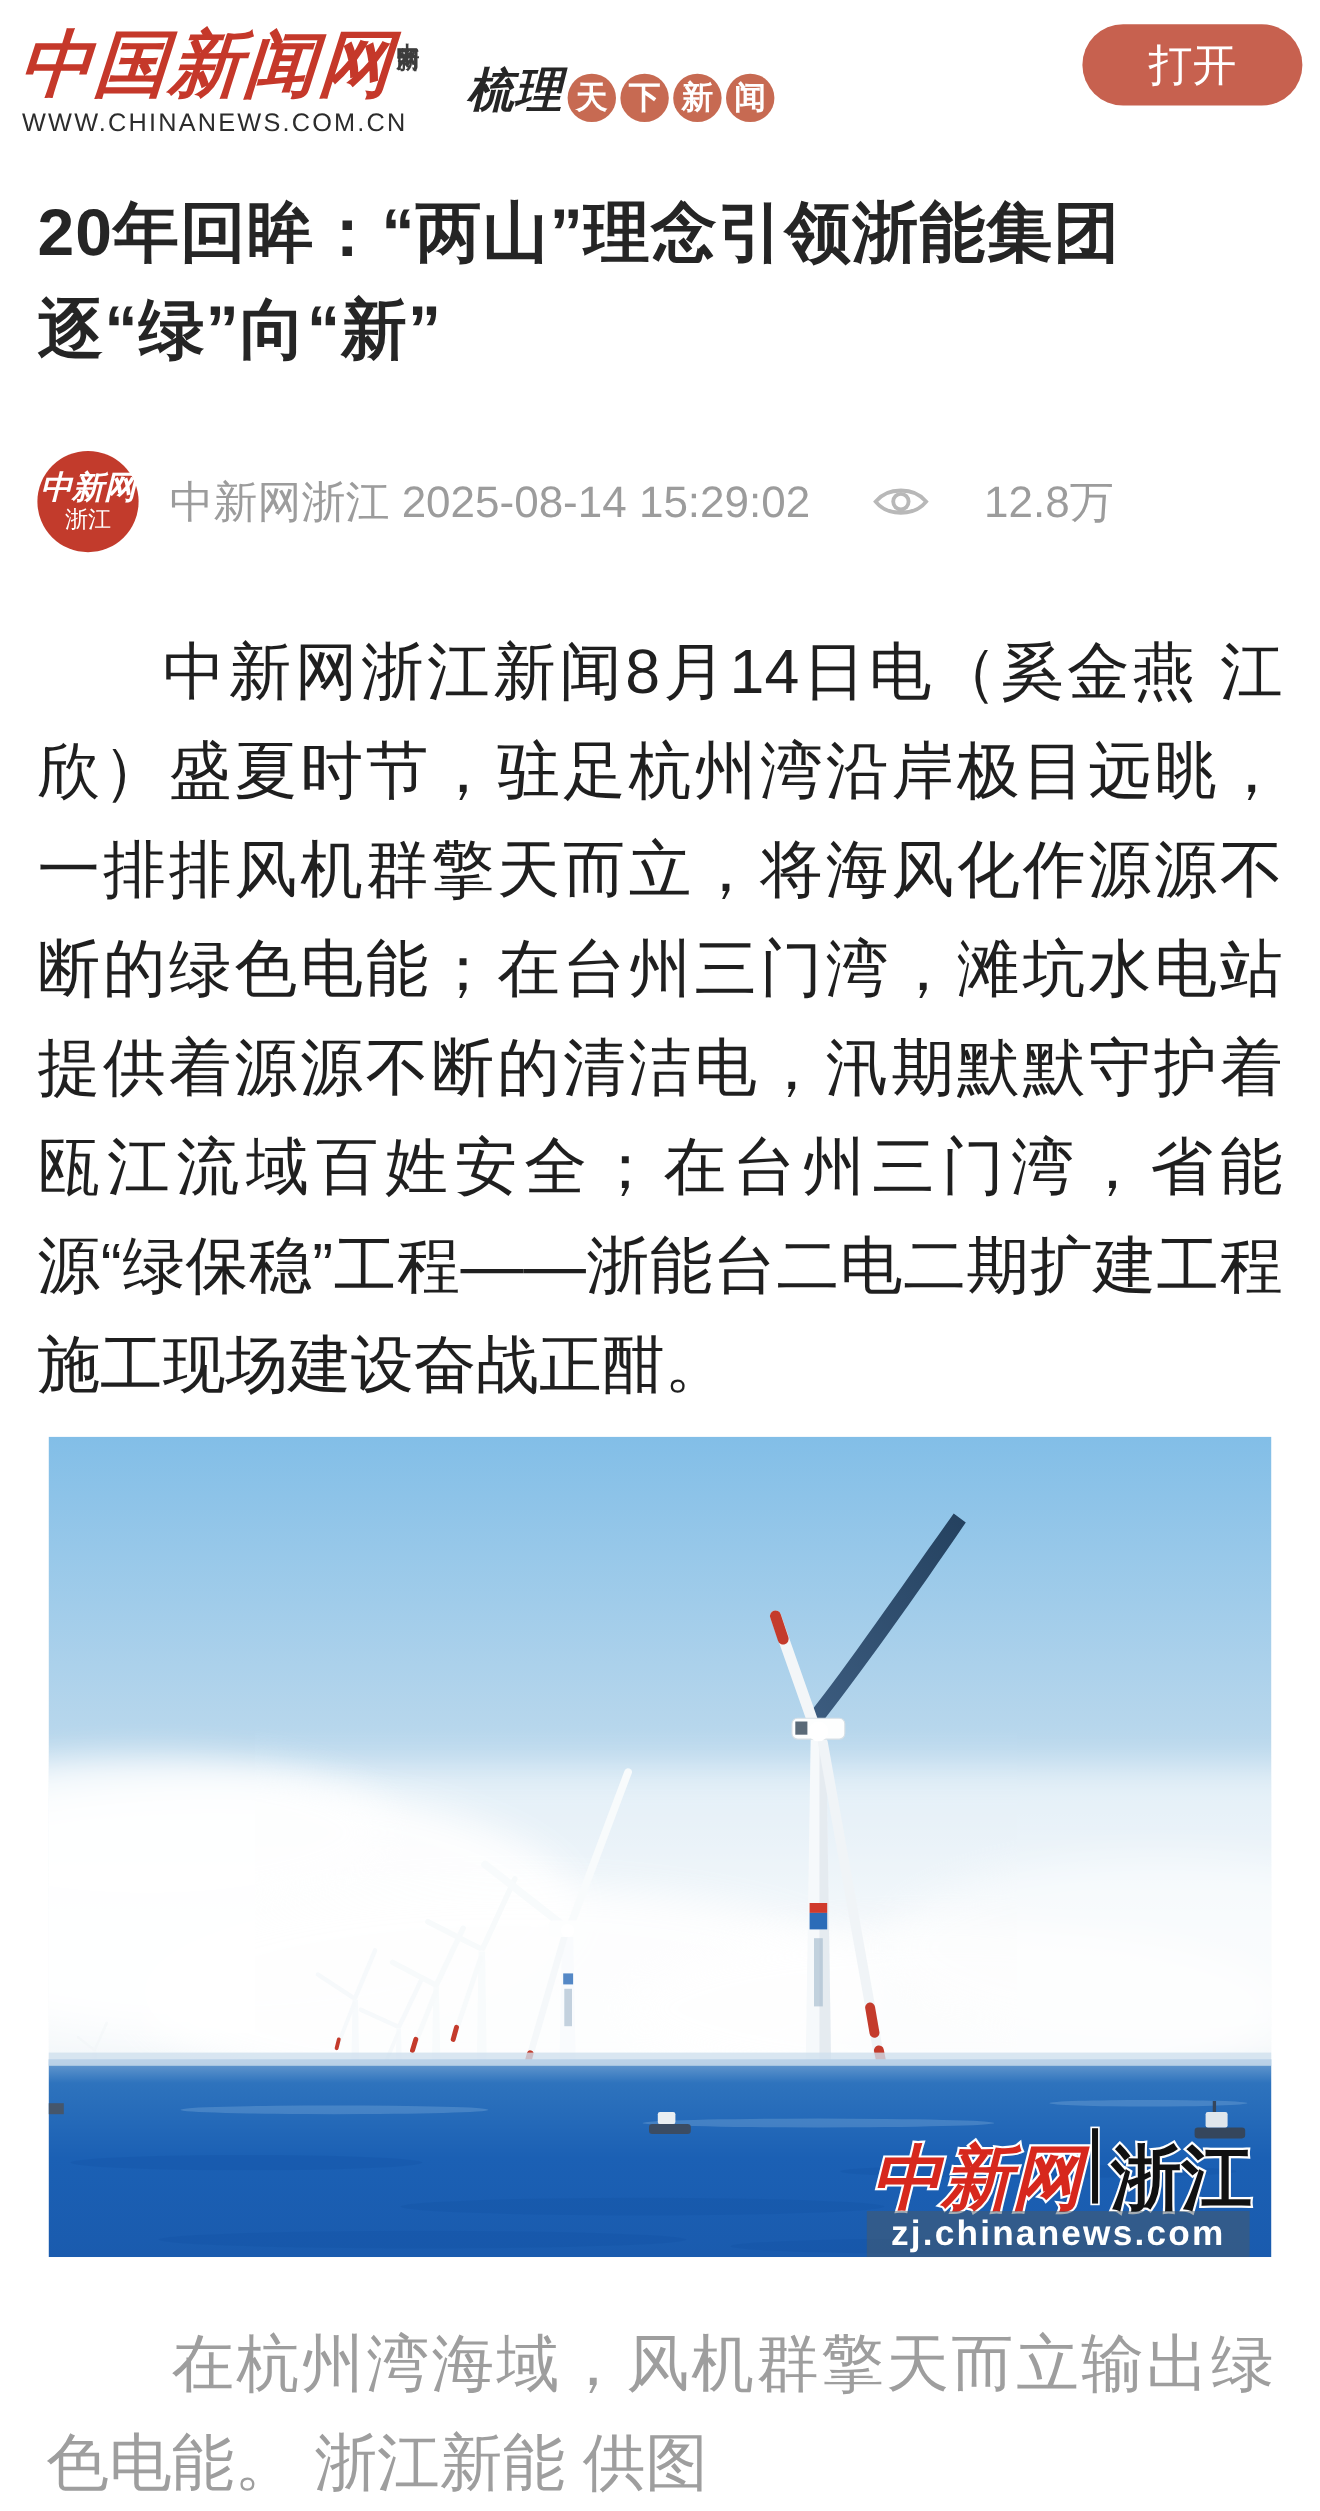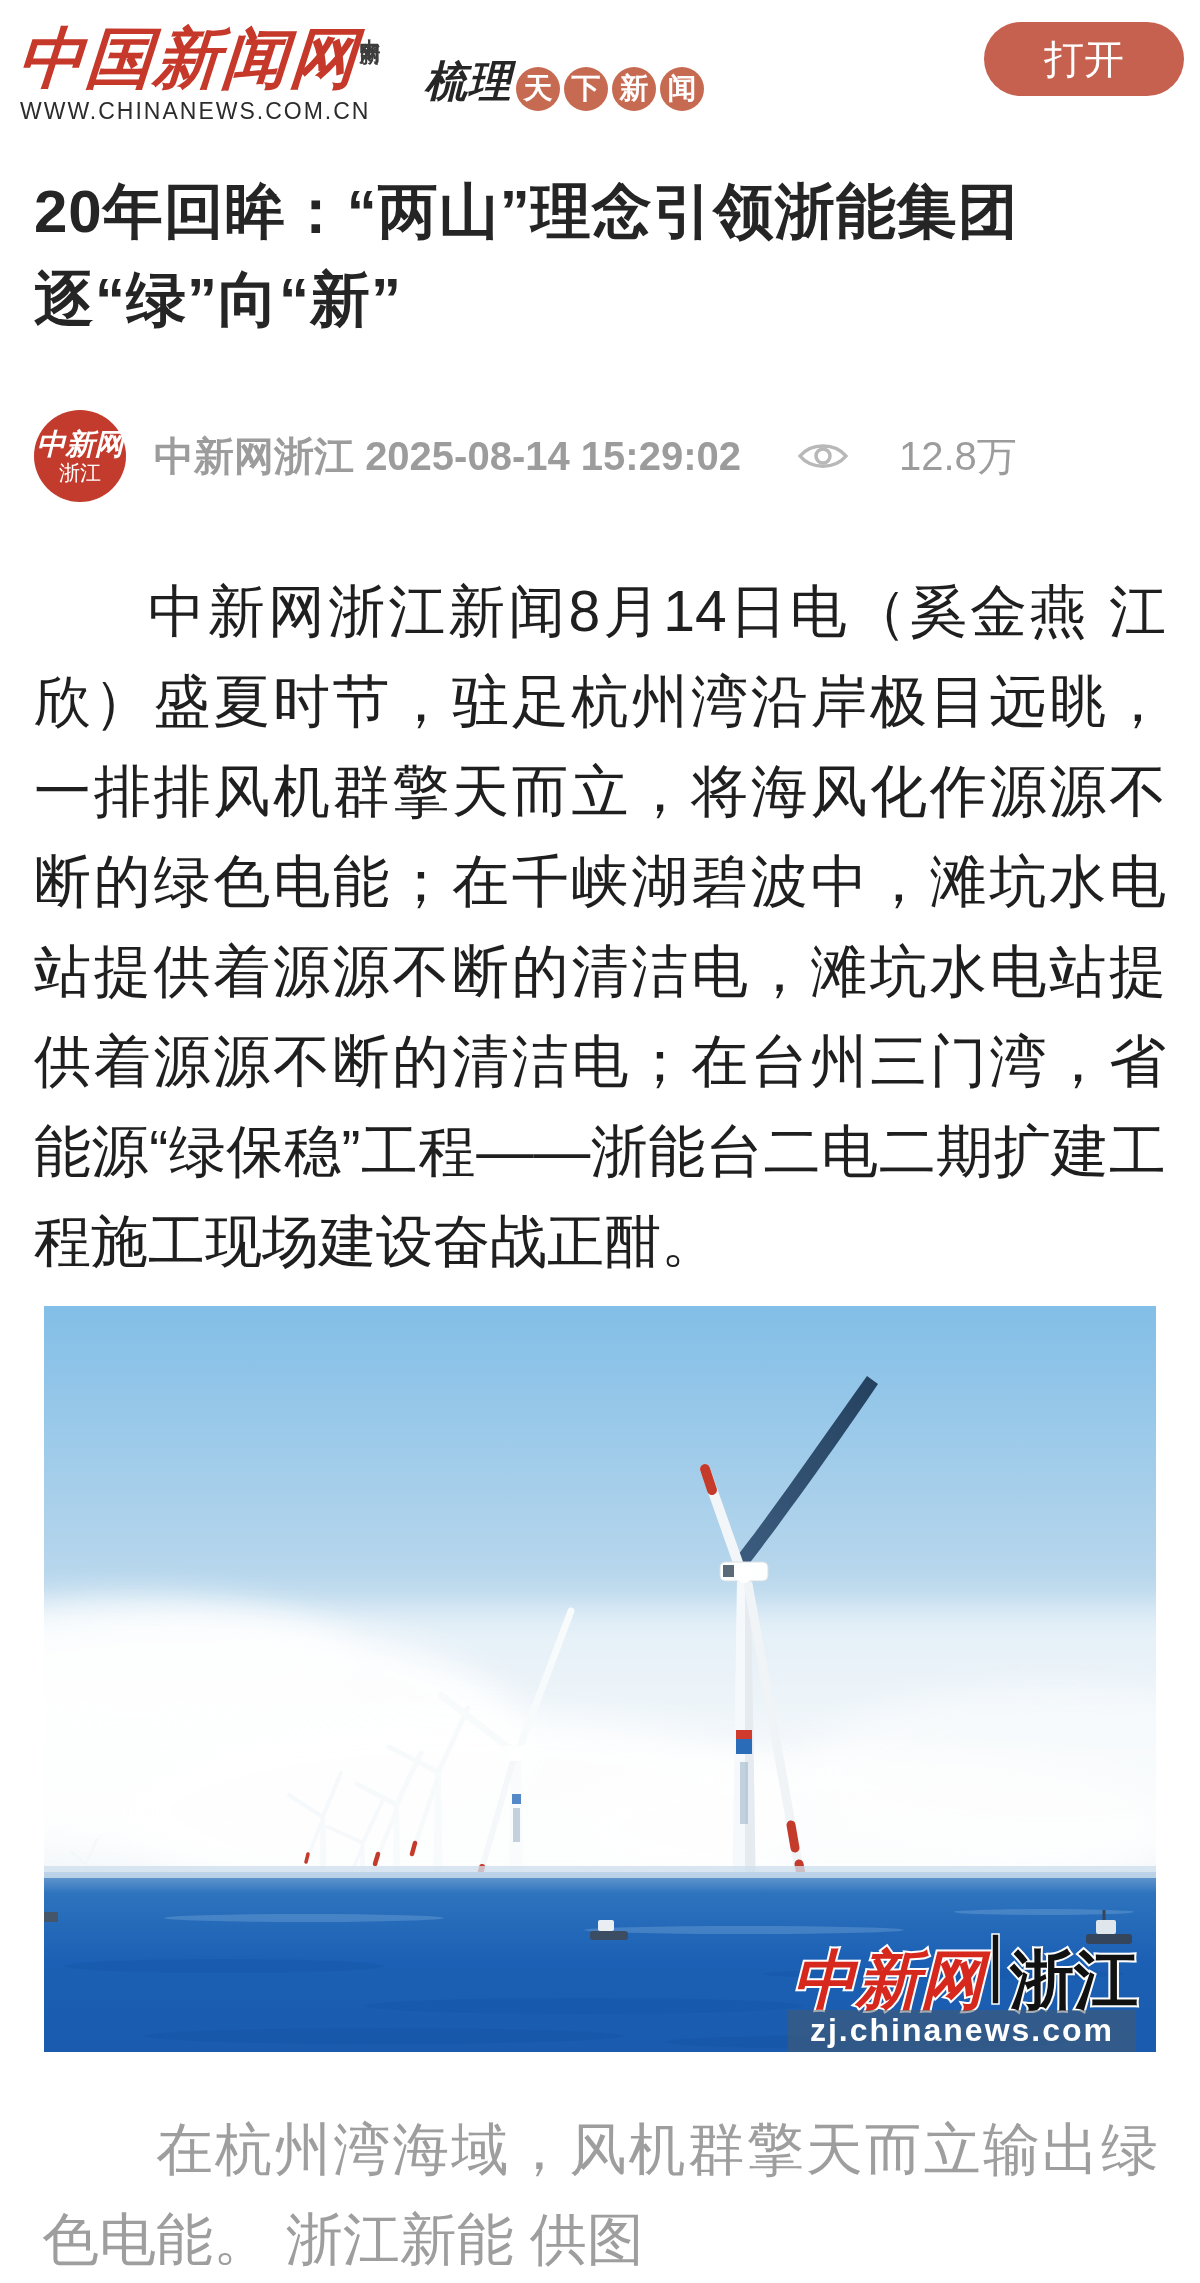"中新网浙江 2025-08-14 15:29:02" .meta-text { font-weight: bold -> none }
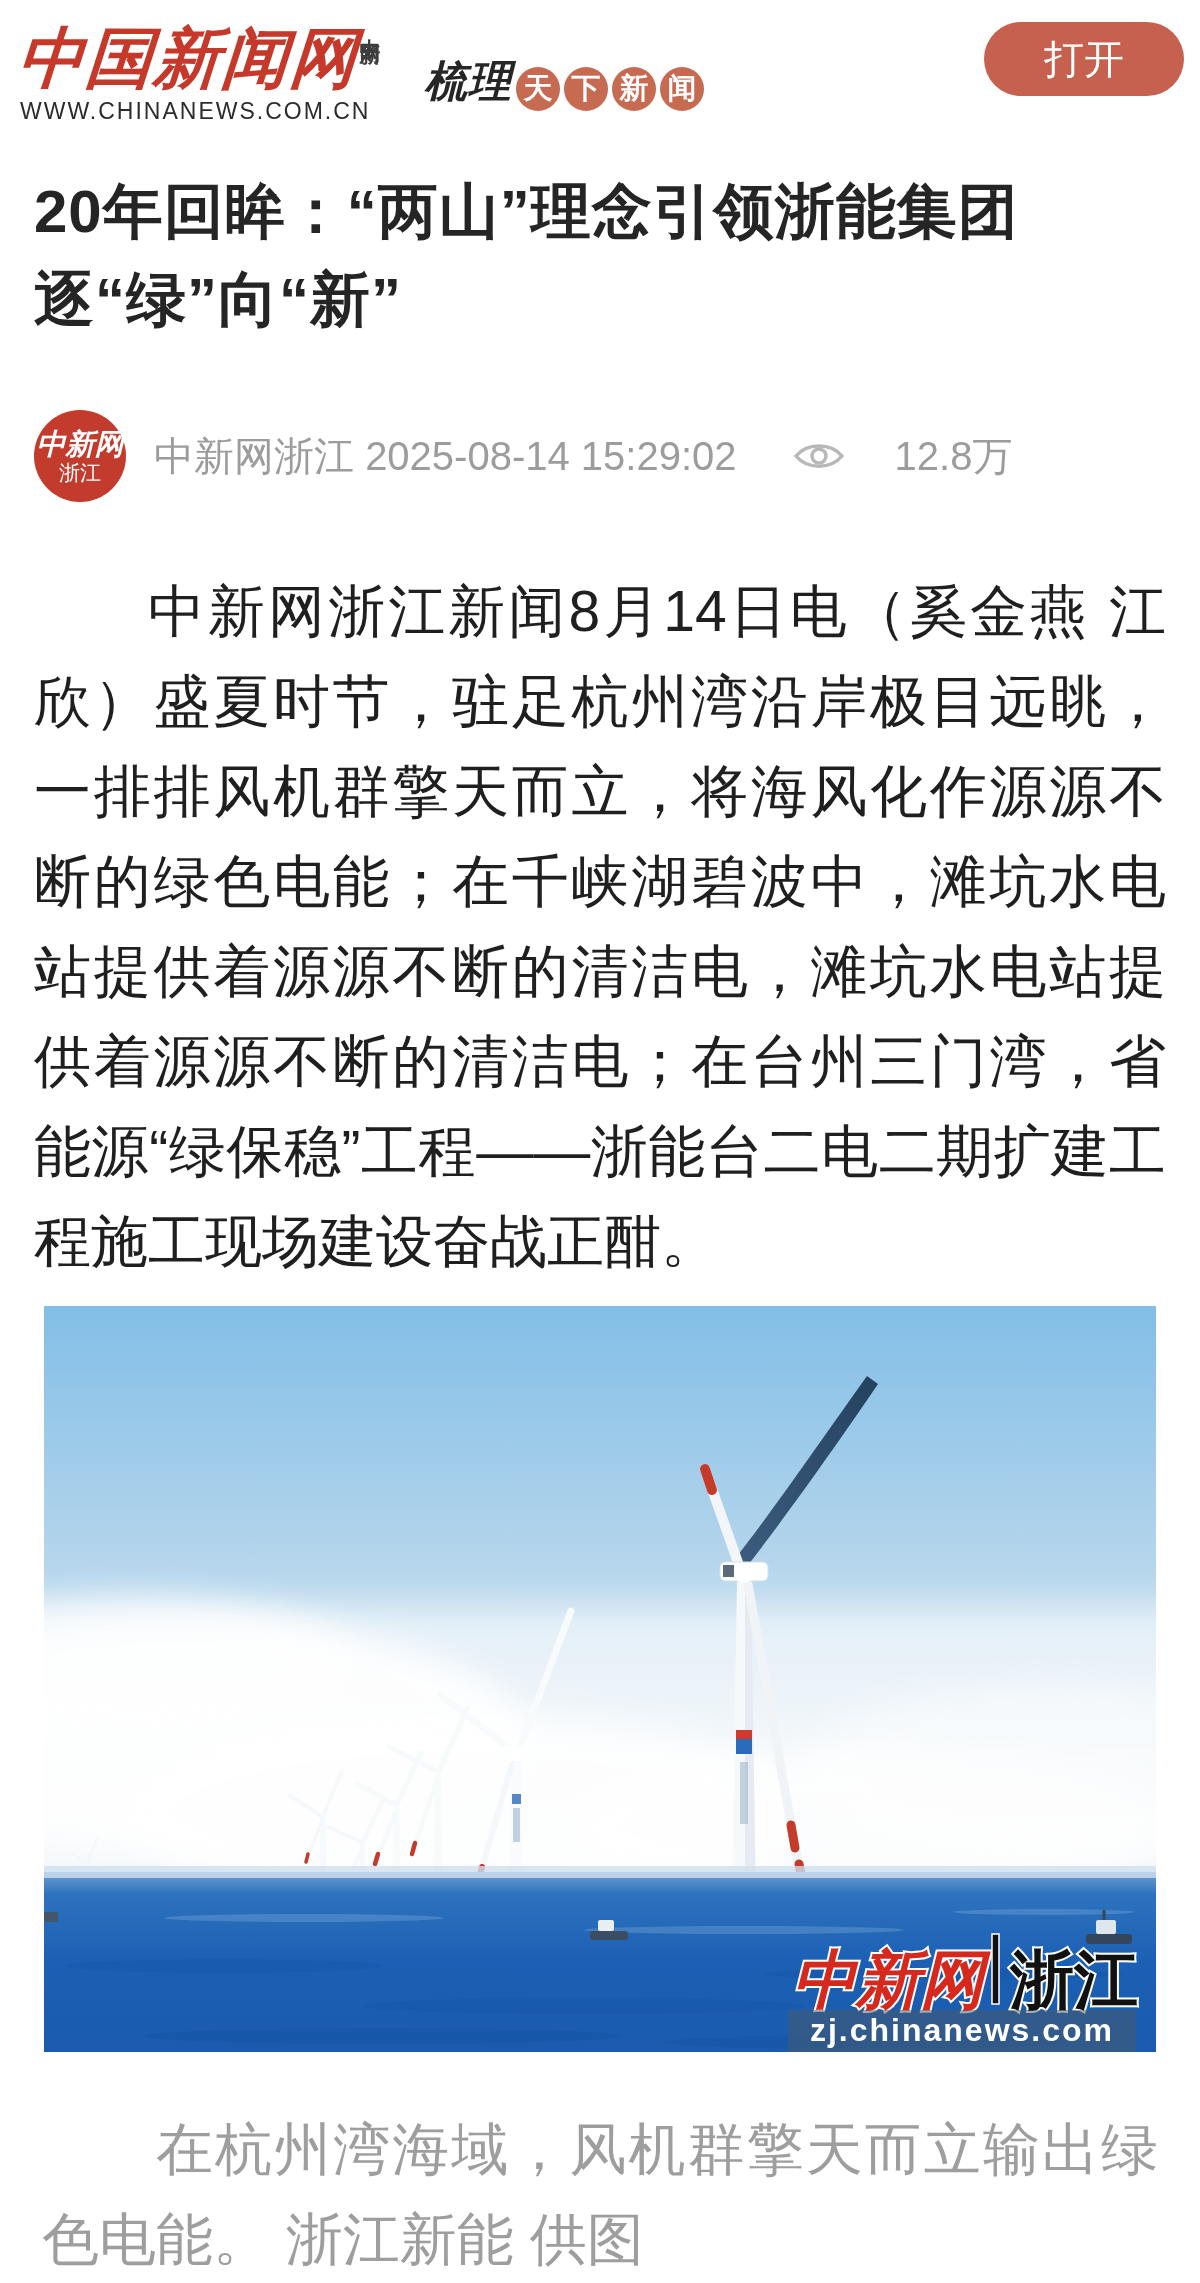"中新网浙江新闻8月14日电（奚金燕" p.body-text { text: 千峡湖碧波中，滩坑水电站提供着源源不断的清洁电，滩坑水电站提供着源源不断的清洁电 -> 台州三门湾，滩坑水电站提供着源源不断的清洁电，汛期默默守护着瓯江流域百姓安全 }
